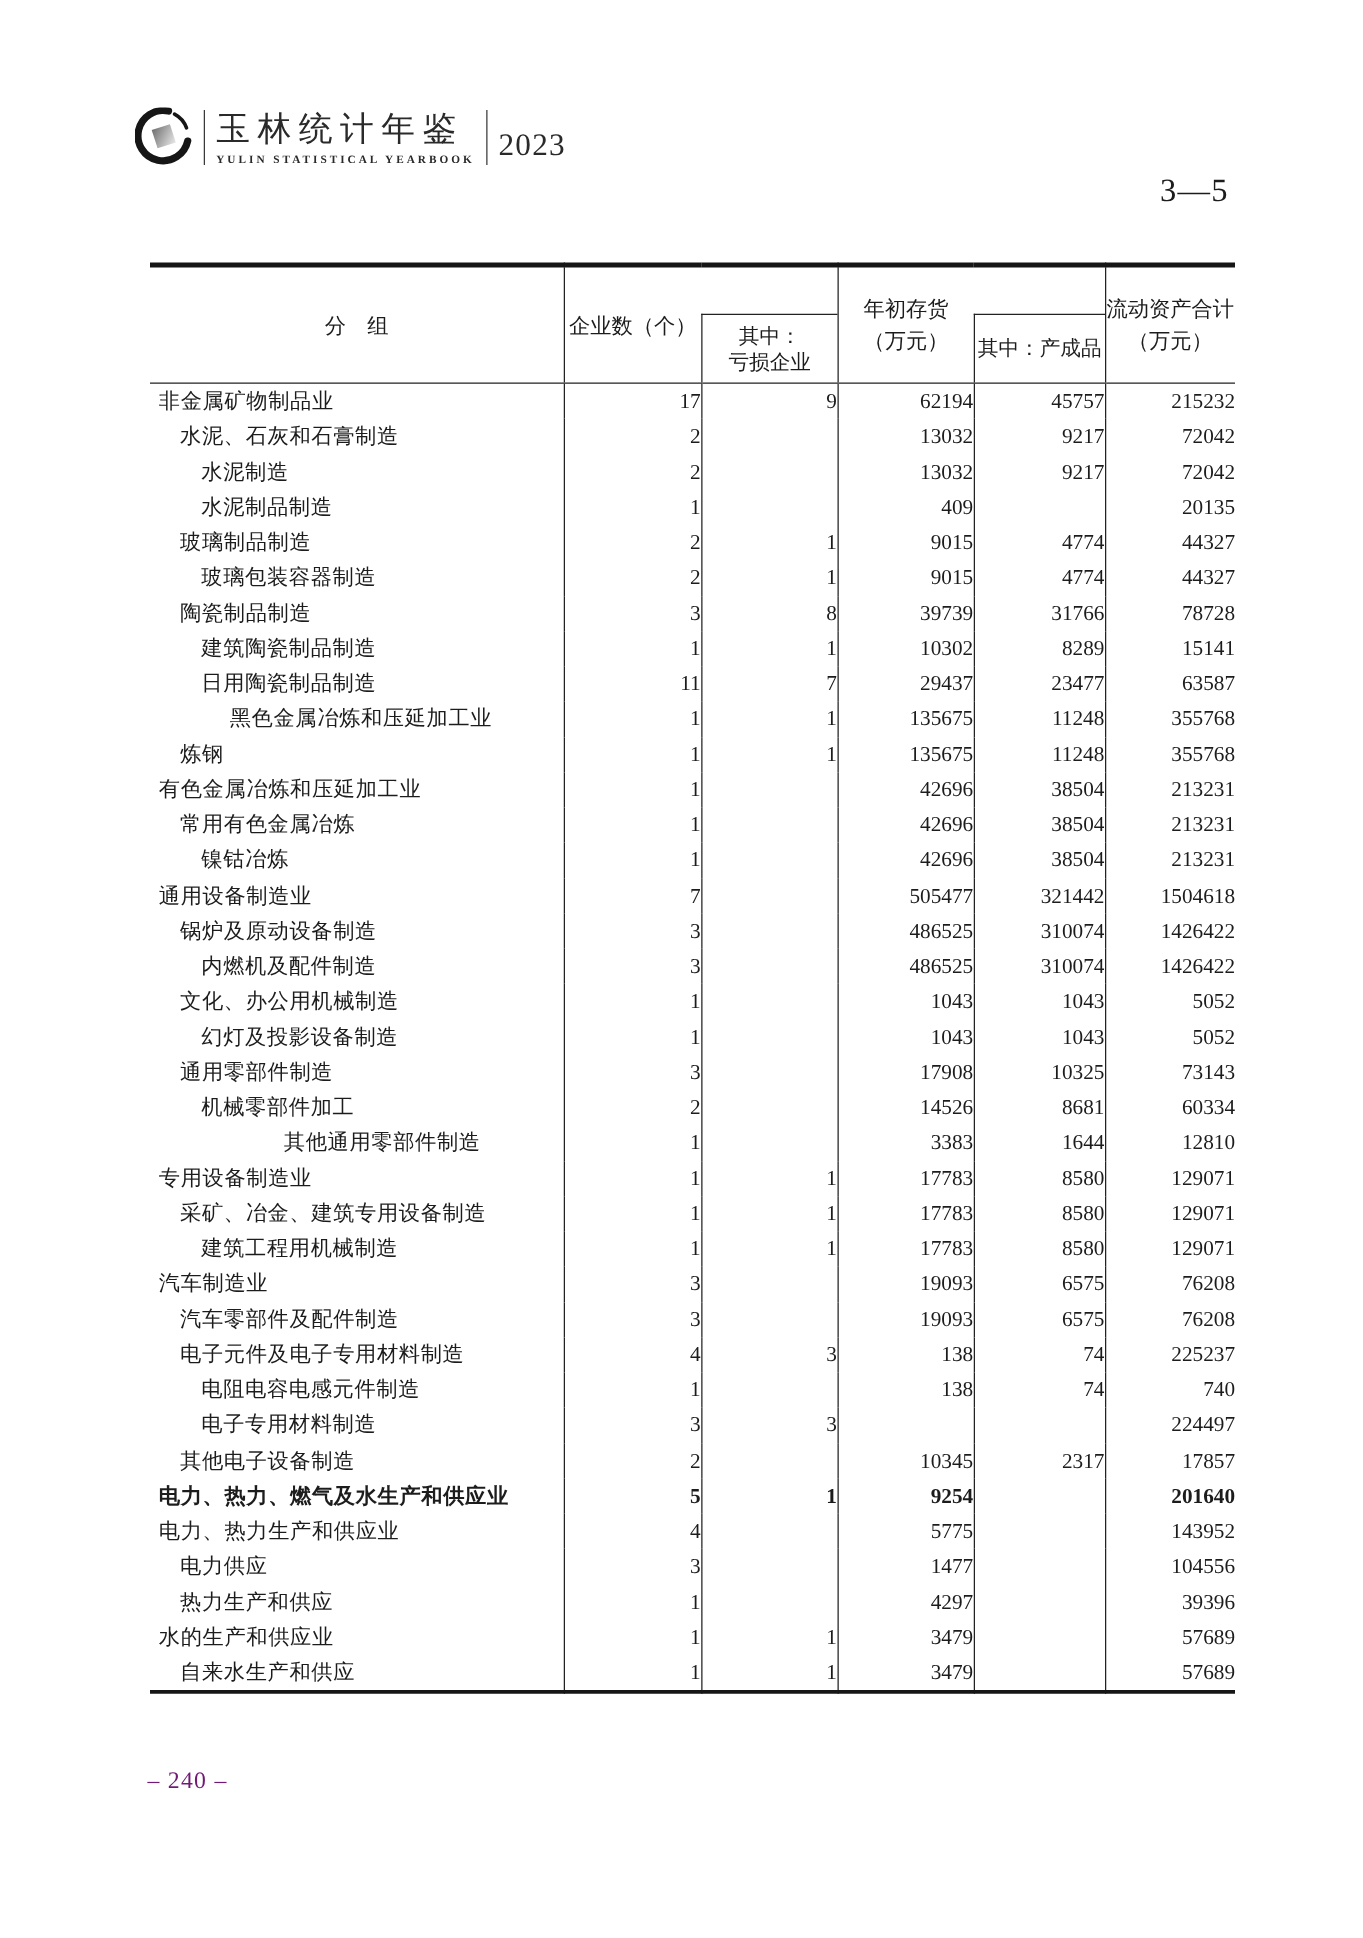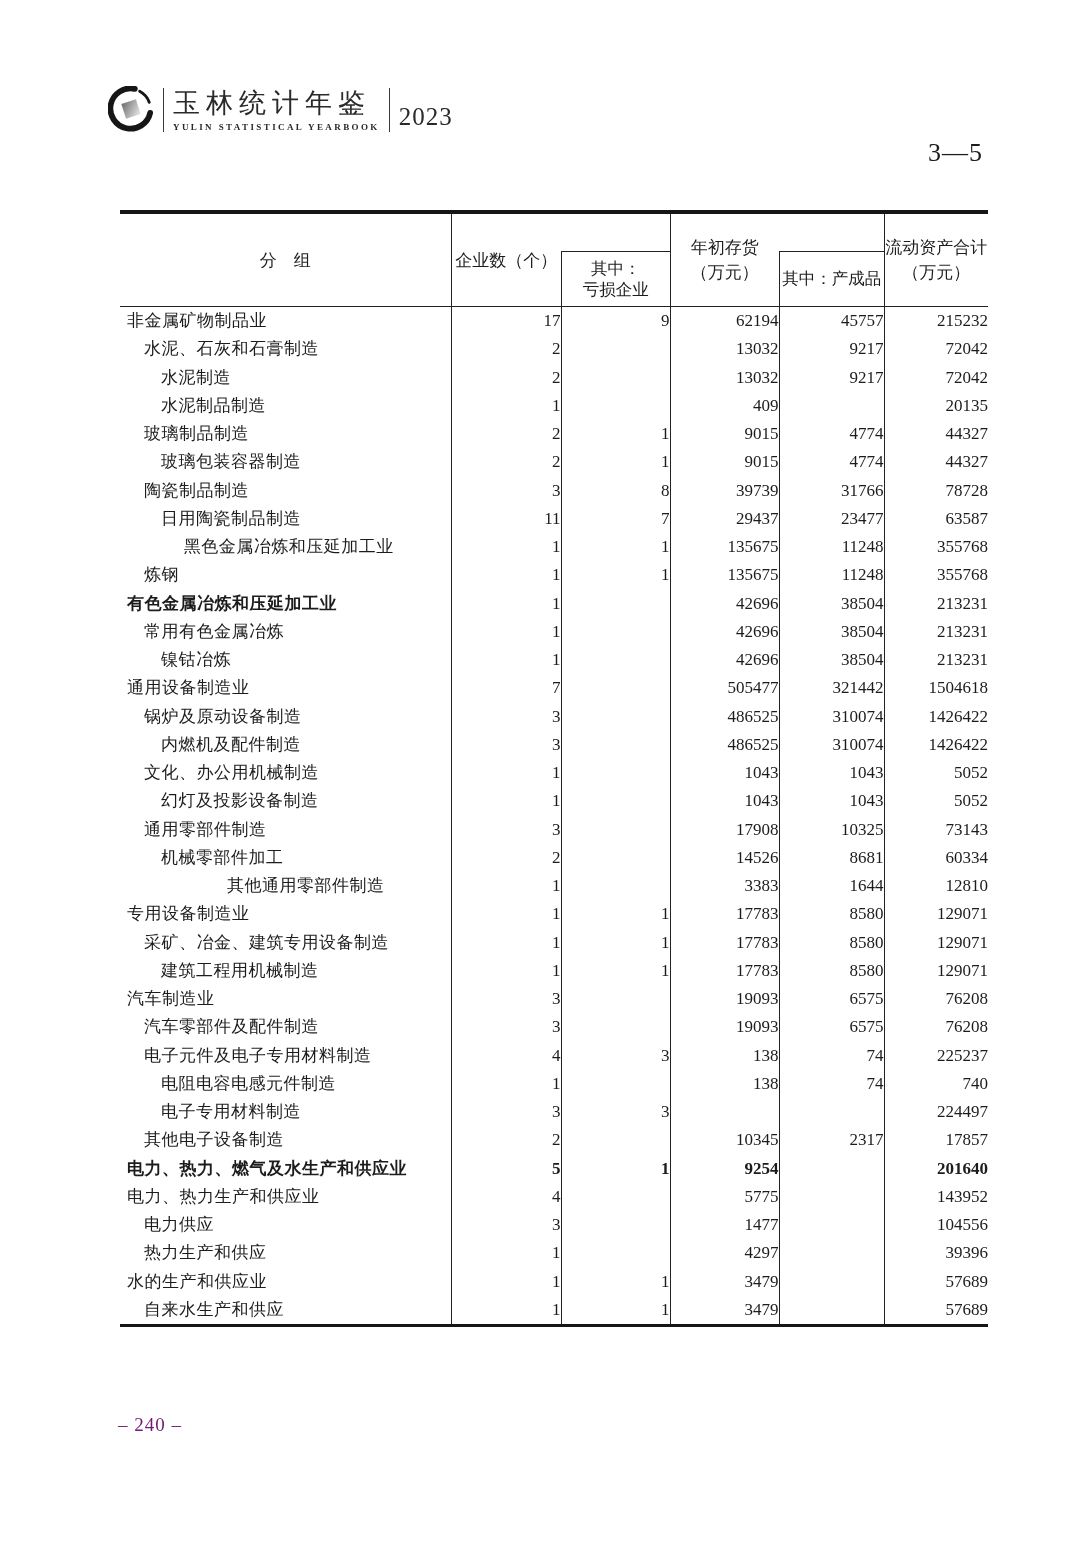"建筑陶瓷制品制造" tr { html: none -> <tr> <td><span>建筑陶瓷制品制造</span></td> <td>1</td> <td>1</td> <td>10302</td> <td>8289</td> <td>15141</td> </tr> }
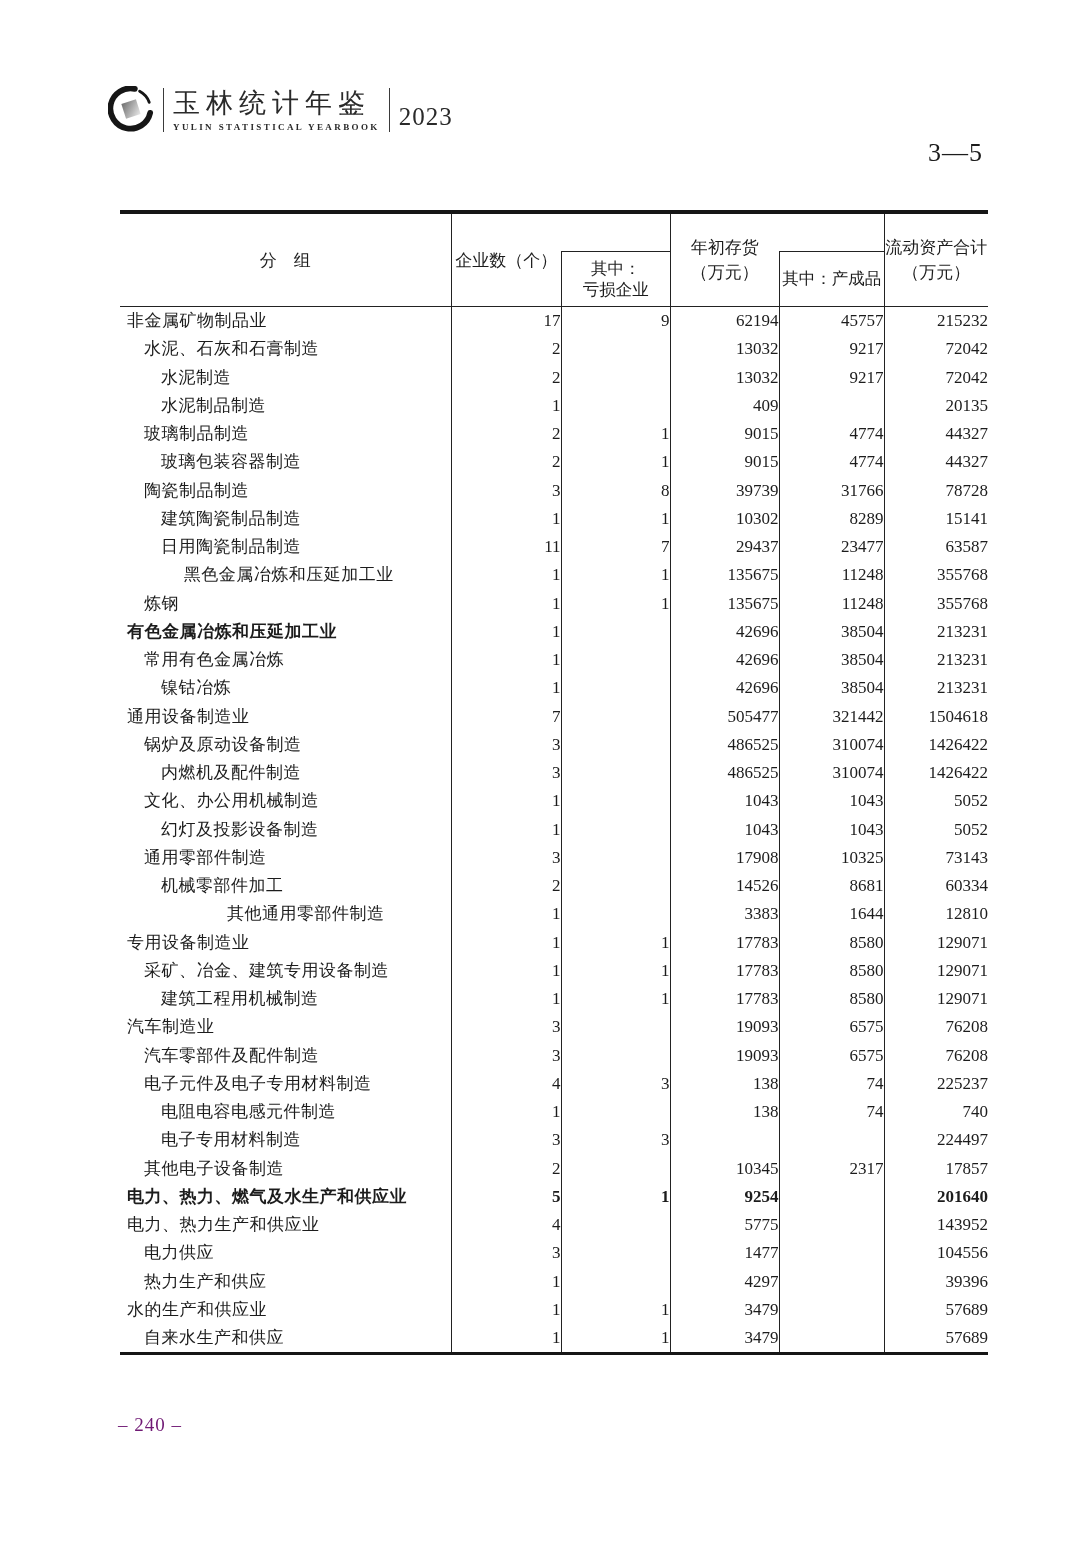"有色金属冶炼和压延加工业" td.lbl { font-weight: bold -> none }
